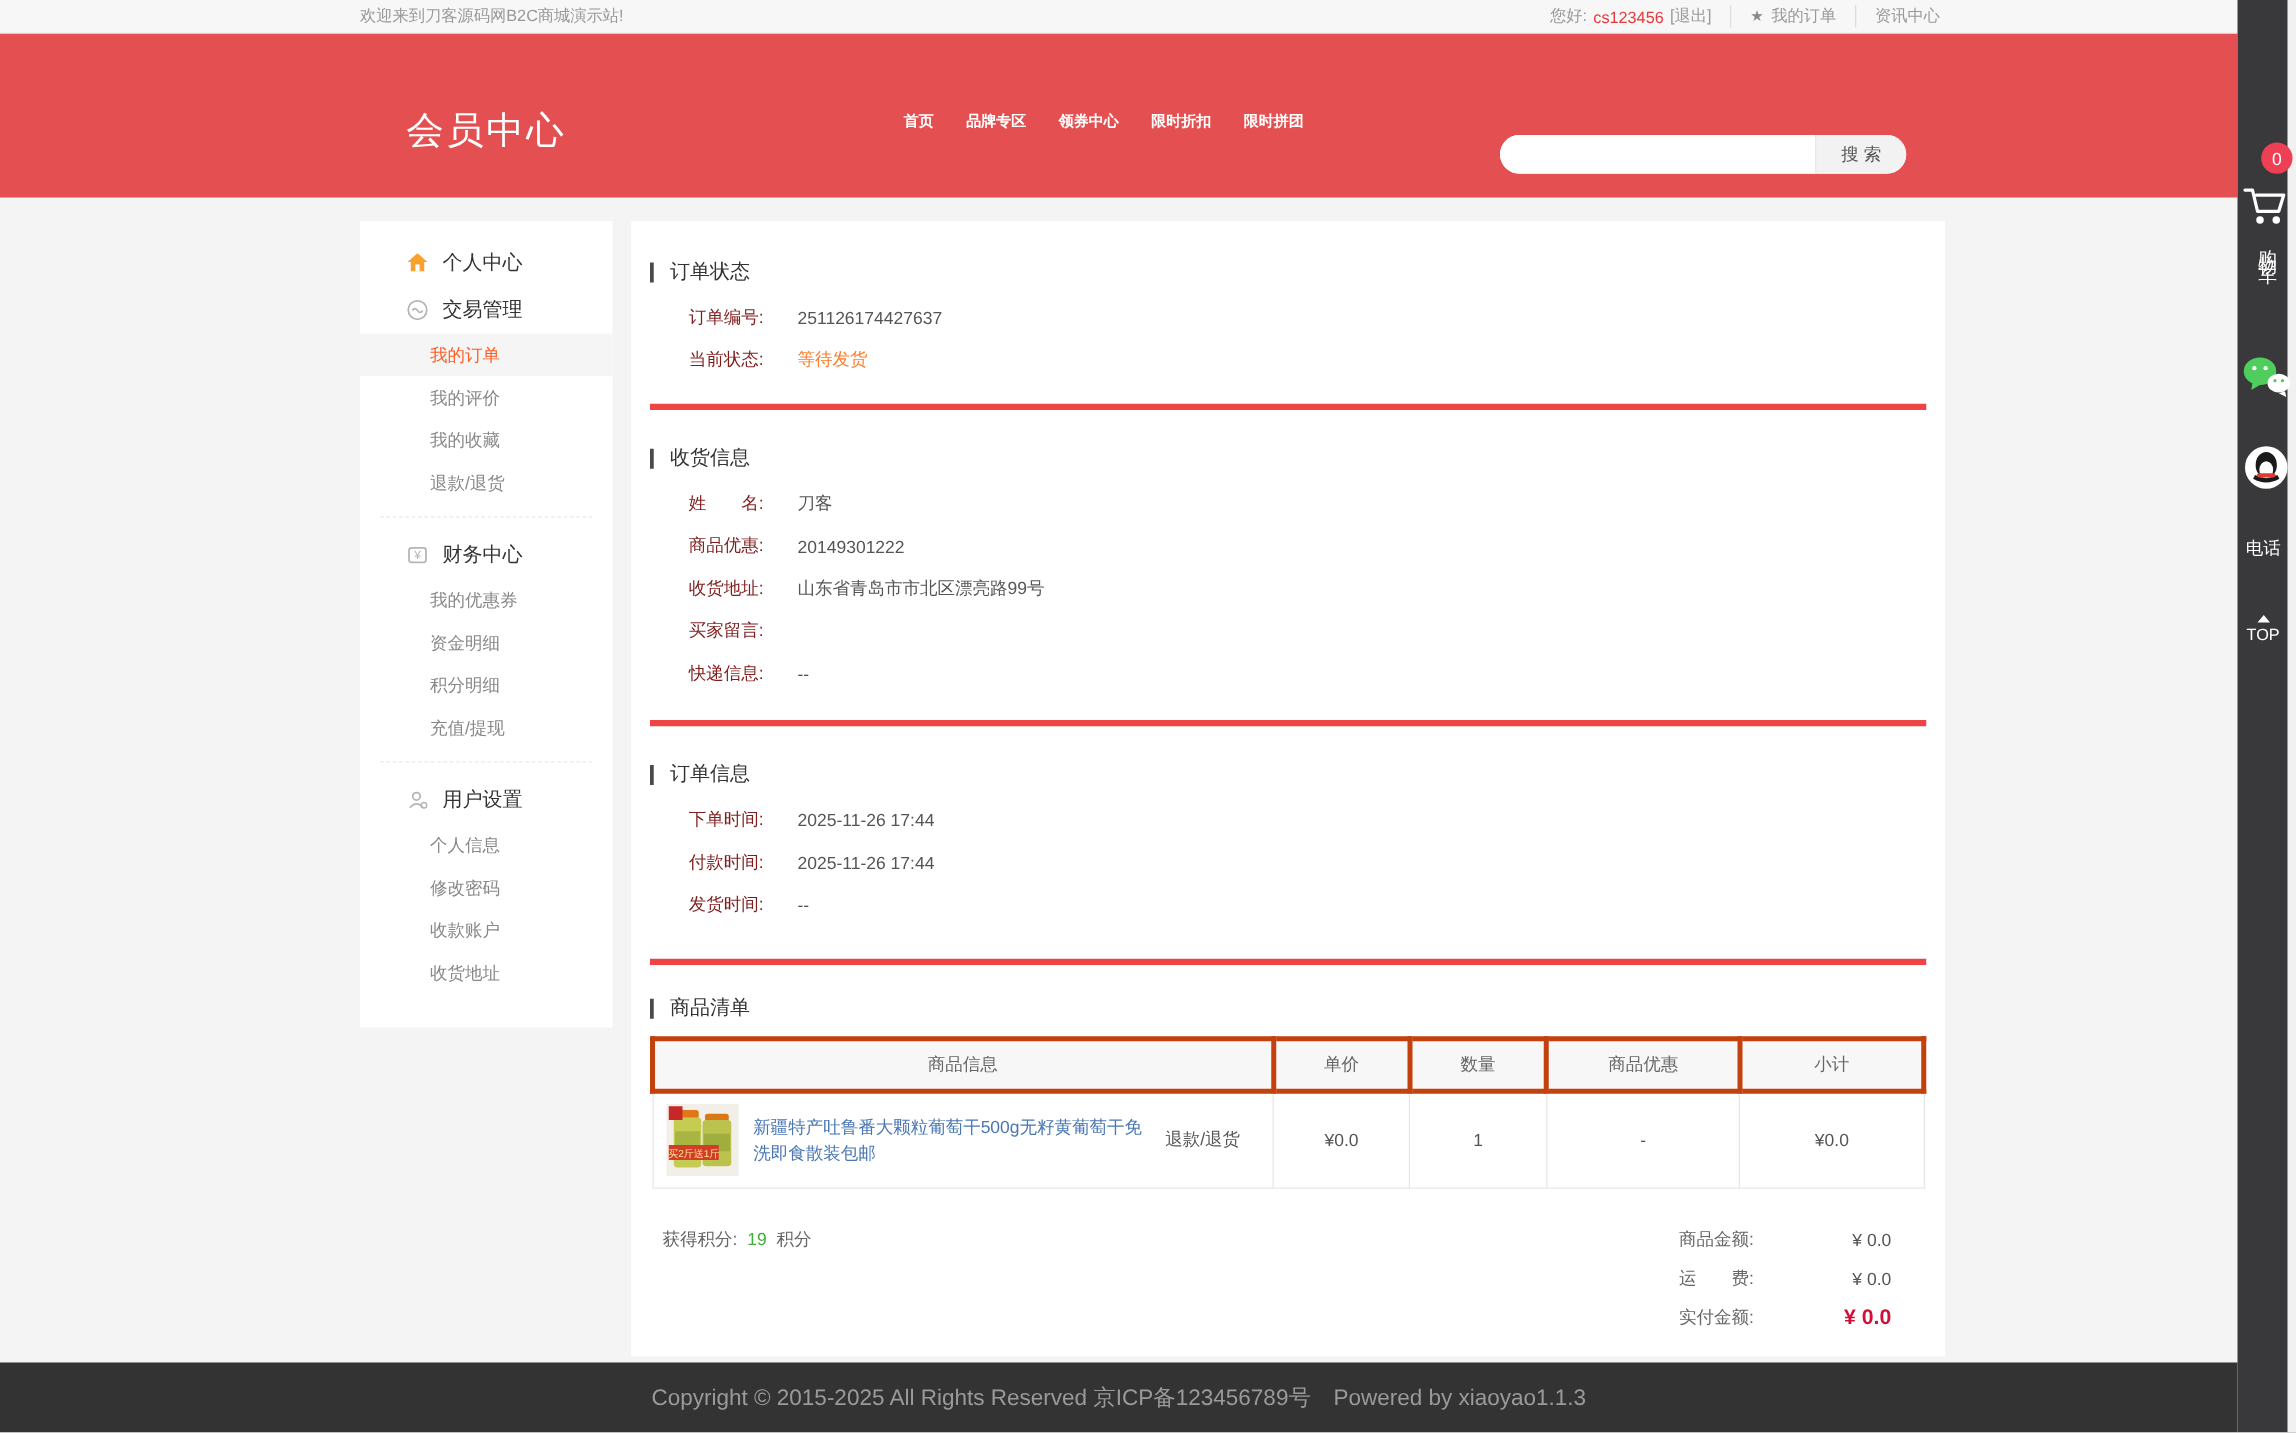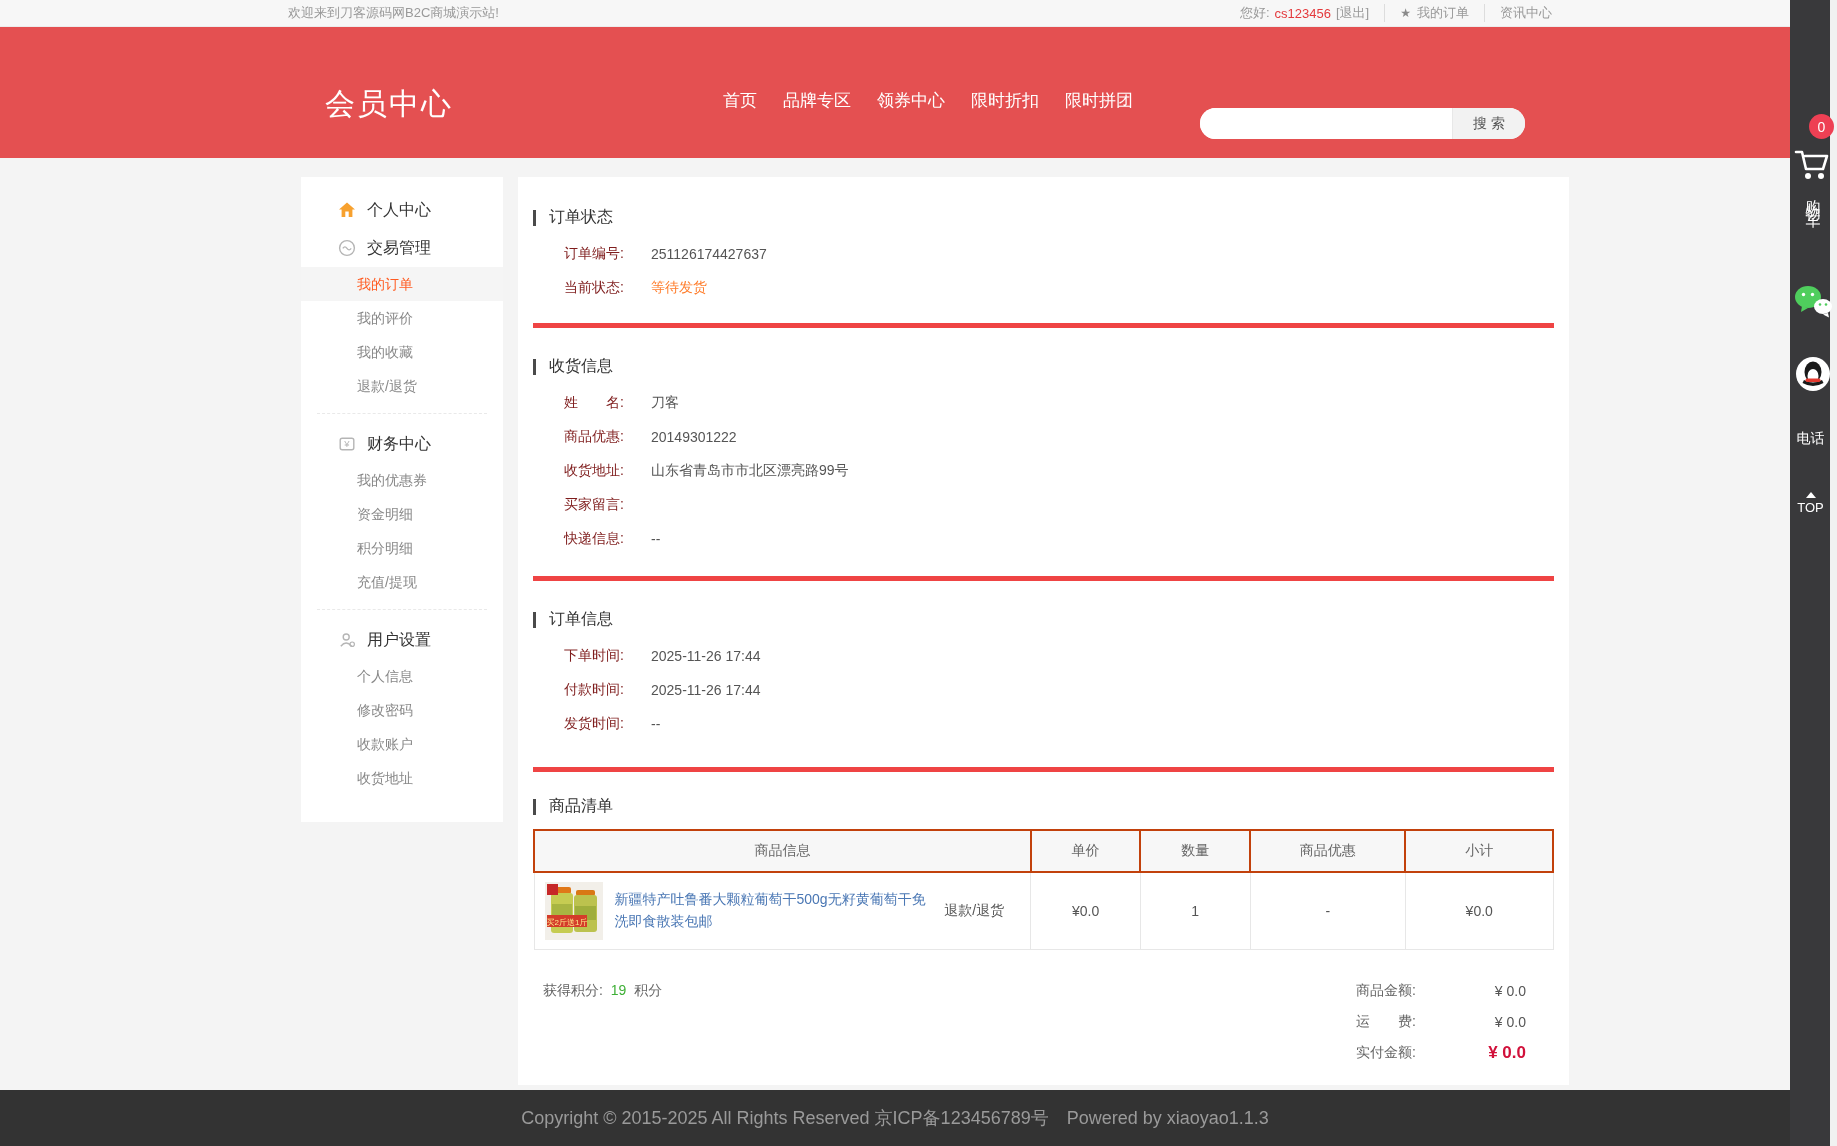"首页" .nav { font-size: 17px -> 12px; font-weight: none -> bold }
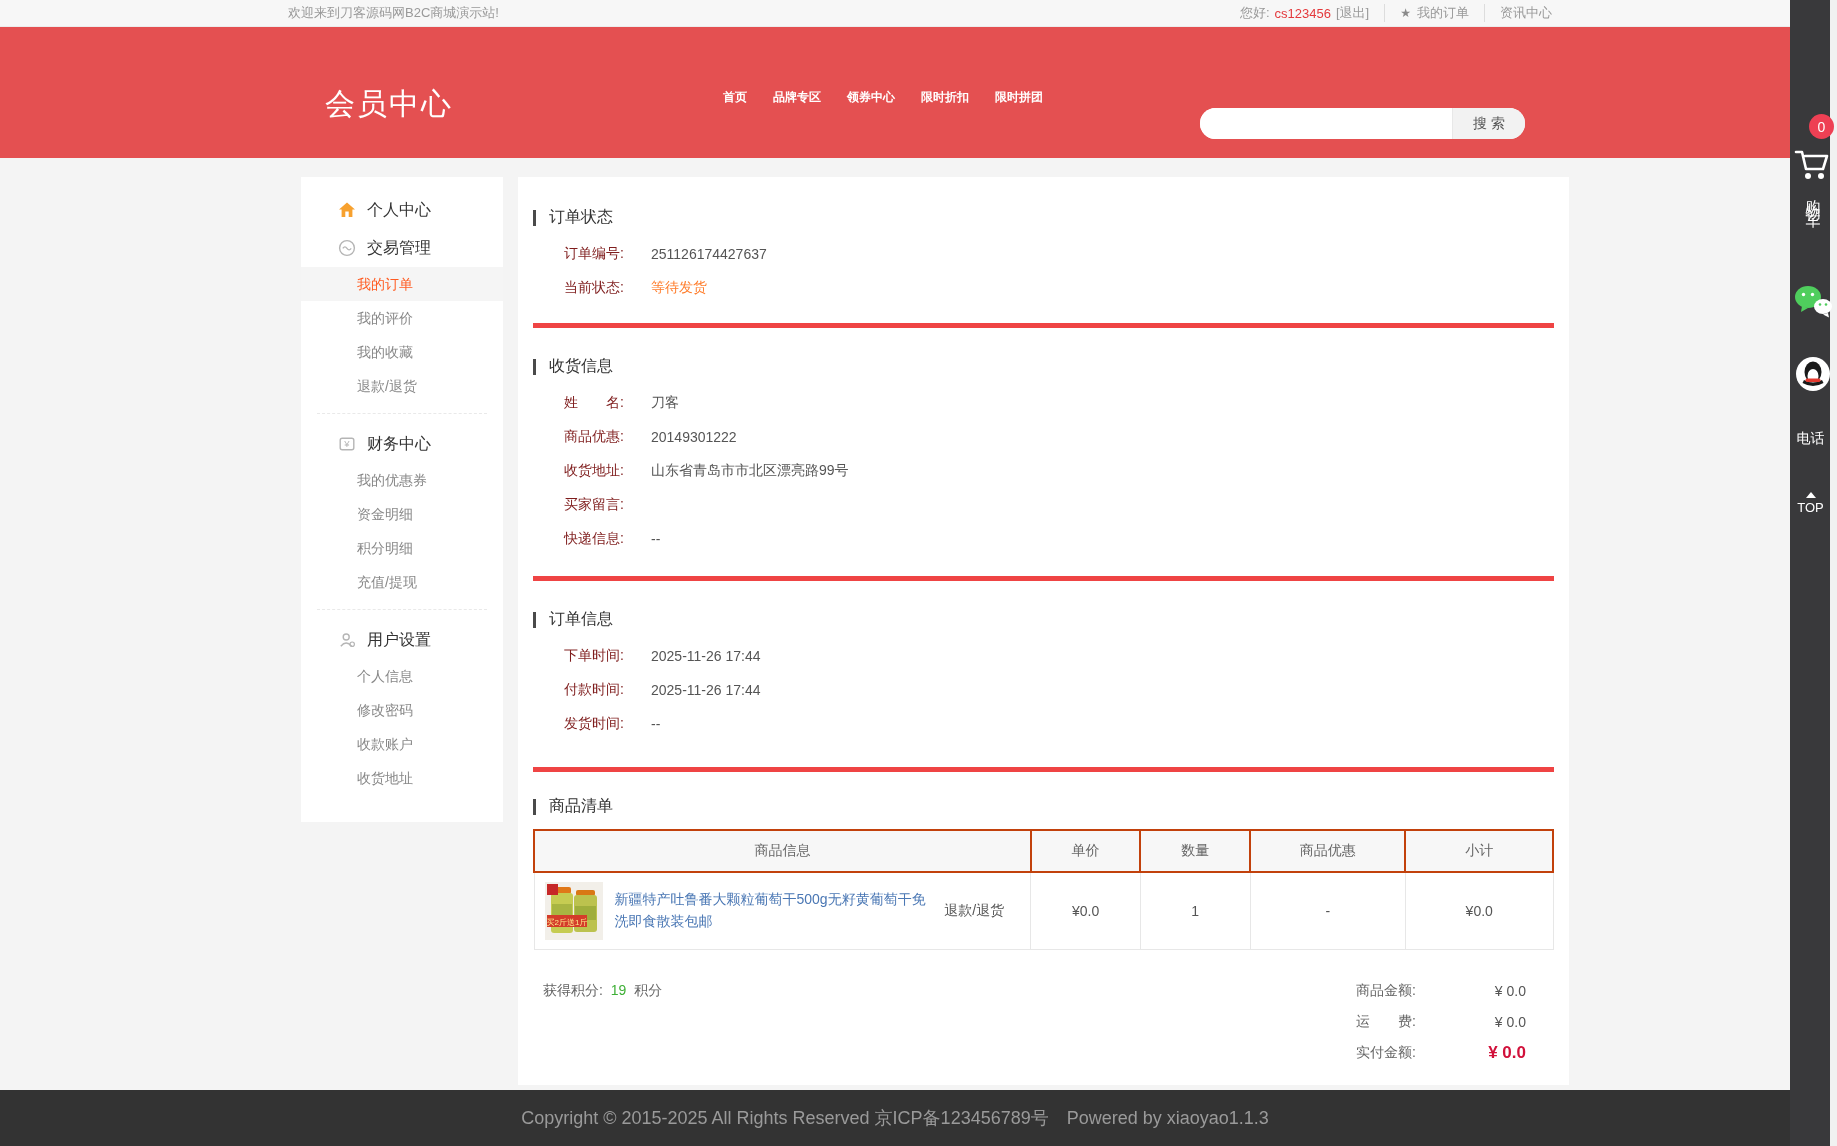"个人中心" .content { left: 16px -> 3px }
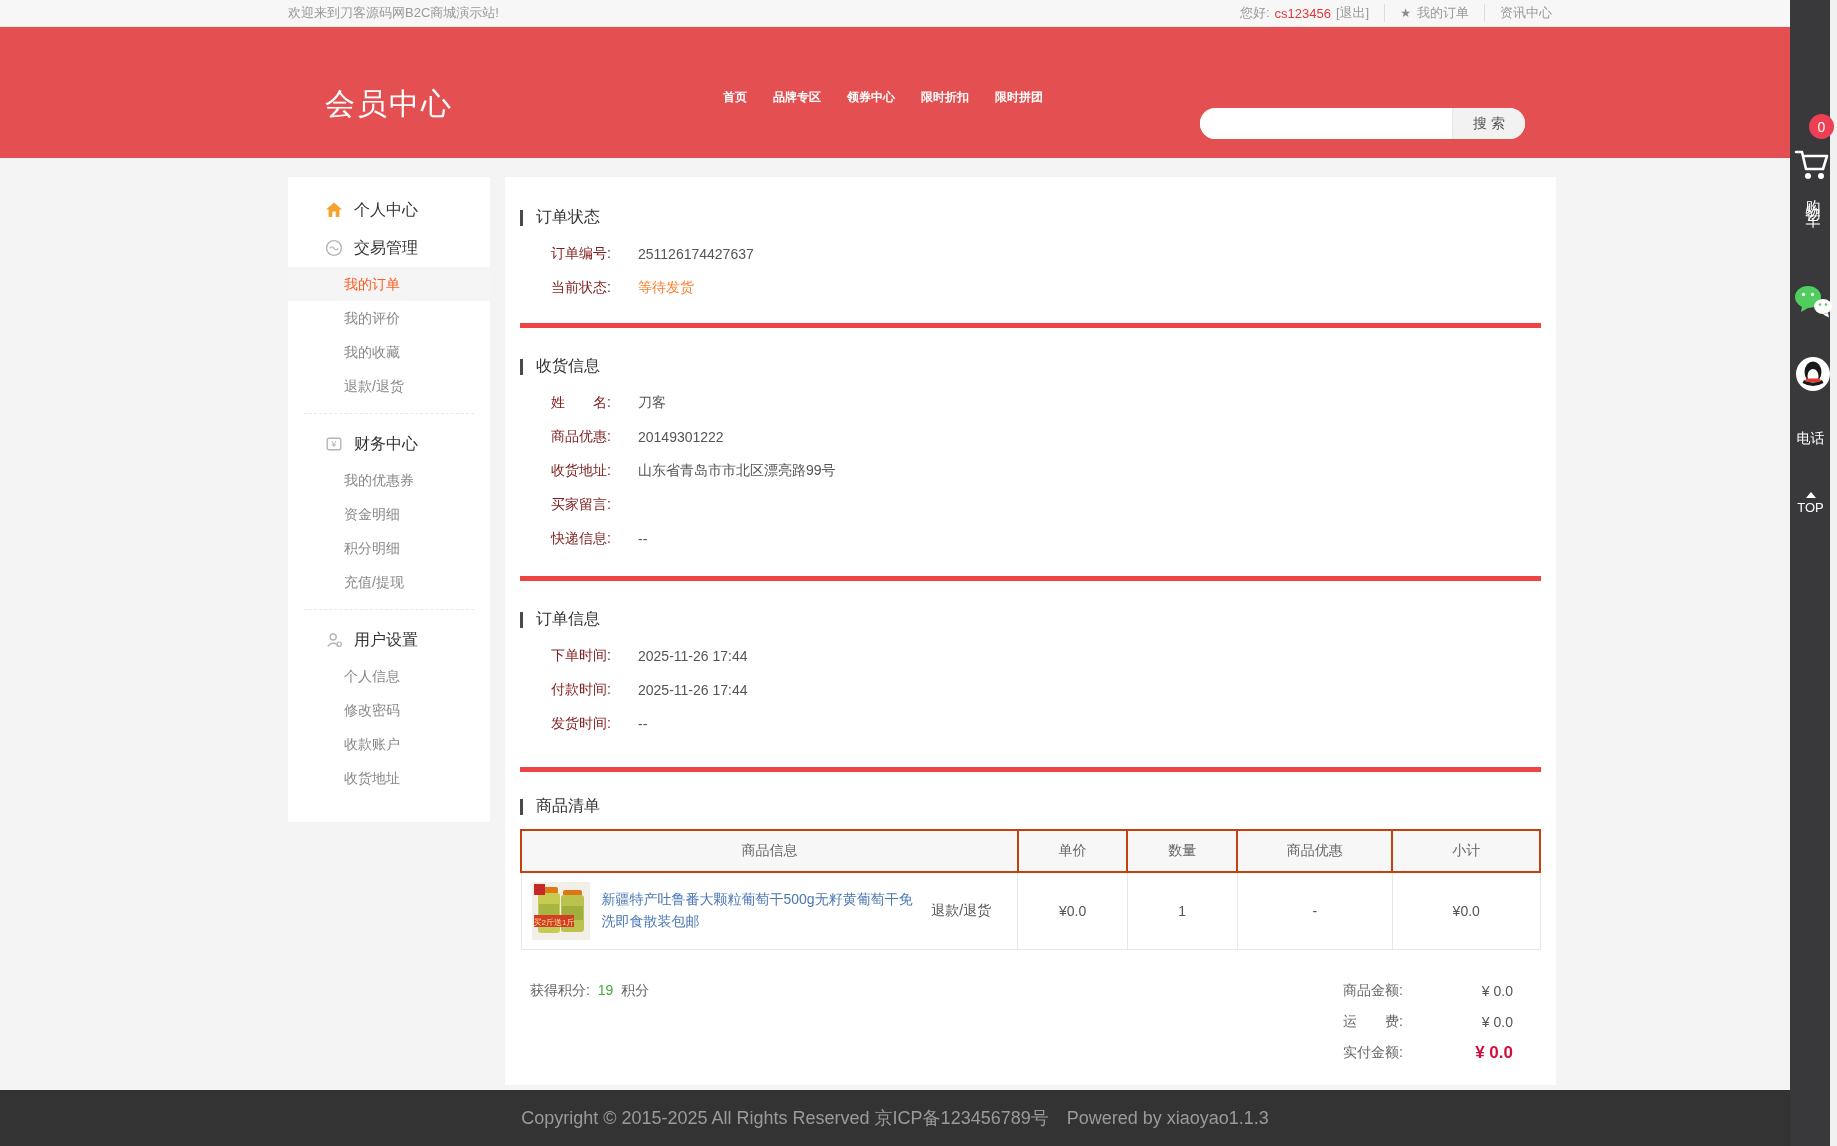"商品信息" .goods-table th { border: 2px solid #c2410c -> 4px solid #c2410c }
